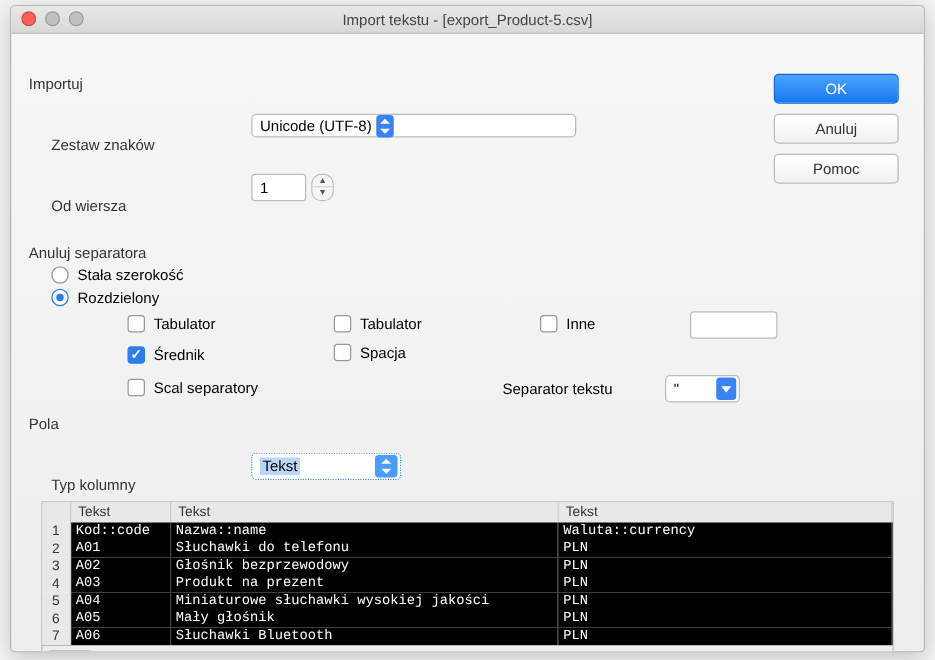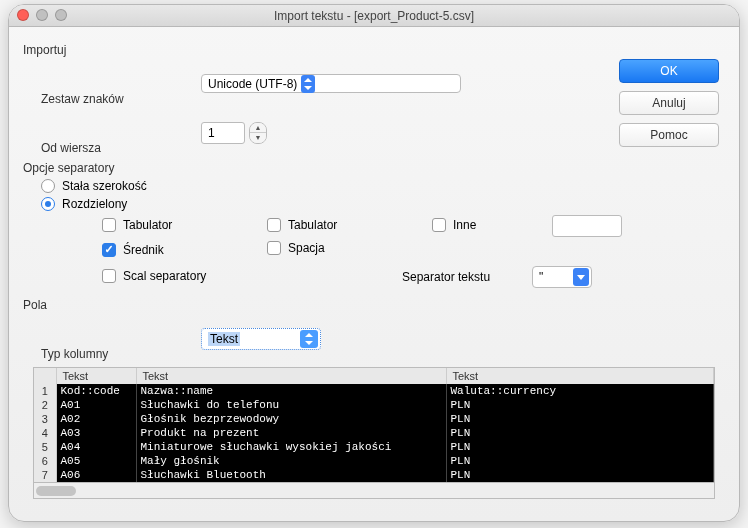"Import tekstu - [export_Product-5.csv]" .window { border-radius: 16px -> 4px }
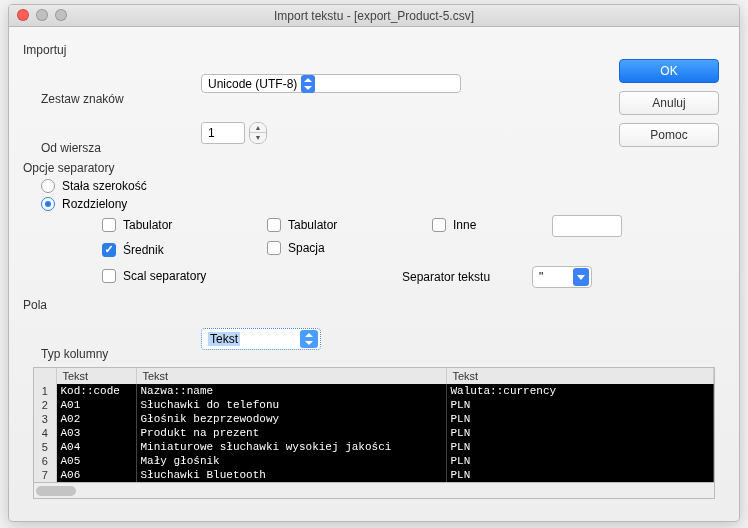"Importuj" .section { margin-top: 6px -> 23px }
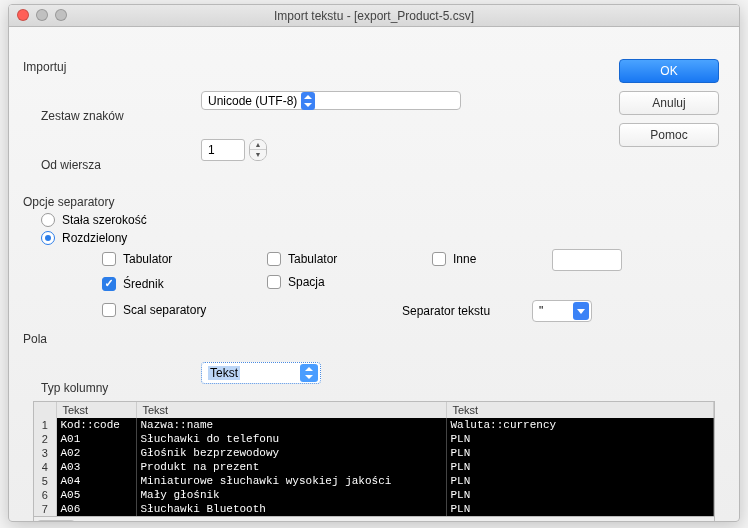"Opcje separatory" div.section { text: Opcje separatory -> Anuluj separatora }
